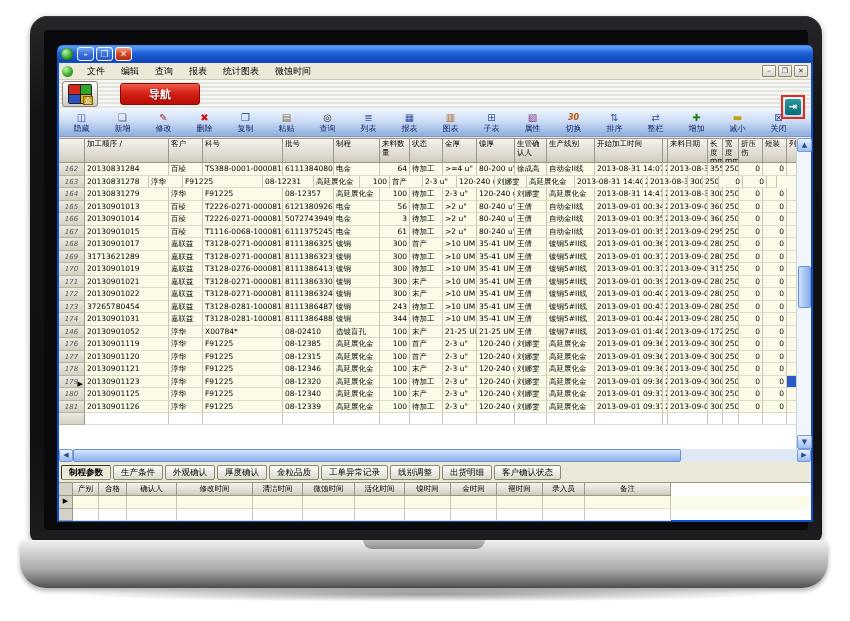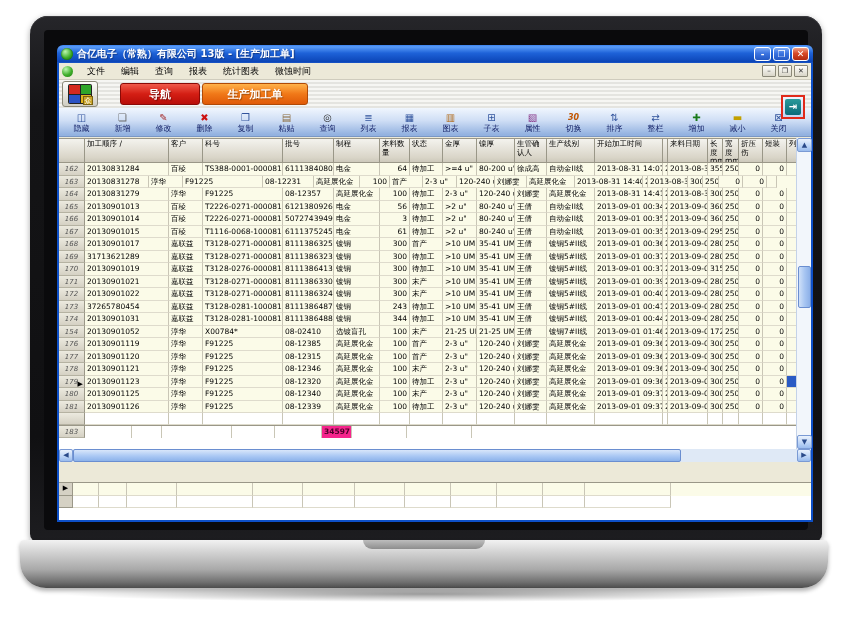"合亿电子（常熟）有限公司 13版 - [生产加工单]" div.title-text { html: <div>合亿电子（常熟）有限公司 13版 - [生产加工单]</div> -> none }
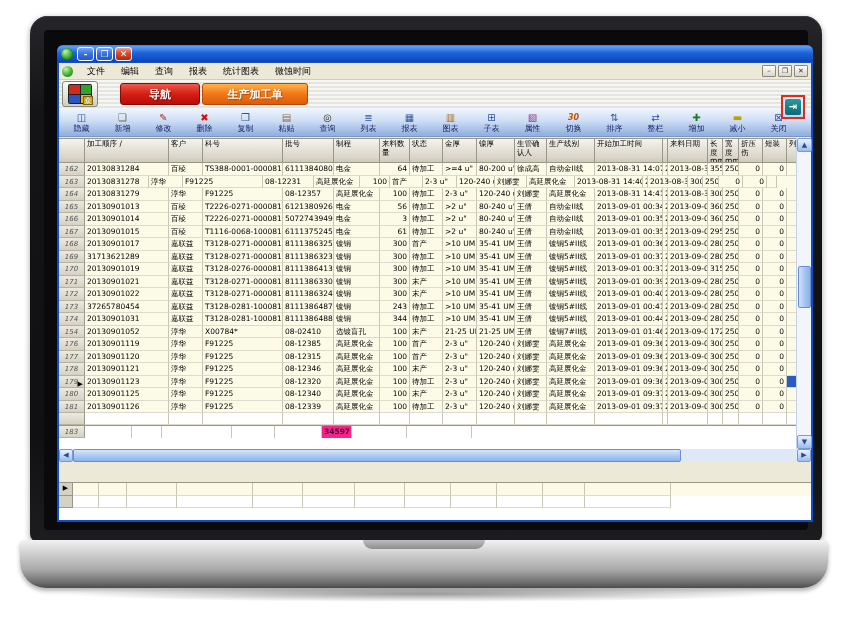"生产加工单" div.docbtn { html: <div>生产加工单</div> -> none }
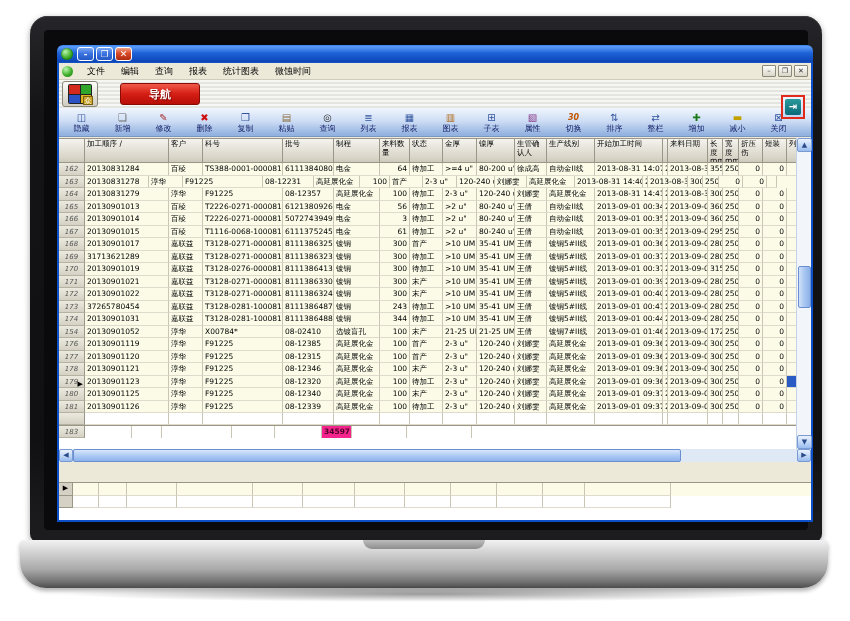"154" div.gut { text: 154 -> 146 }
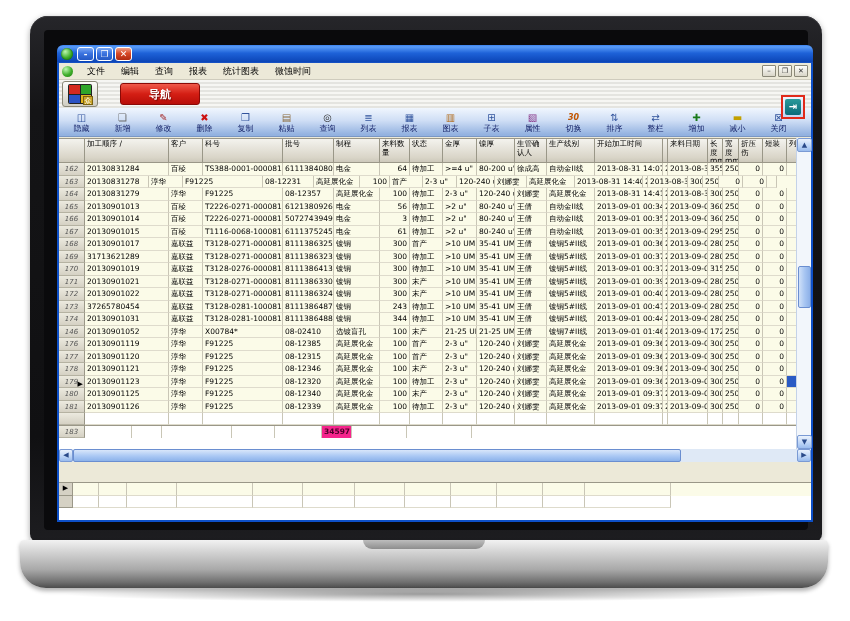"183" div.grid-footer { html: <div> <div>183</div> <div></div> <div></div> <div></div> <div></div> <div></div> <div>34597</div> <div></div> <div></div> <div></div> </div> -> none }
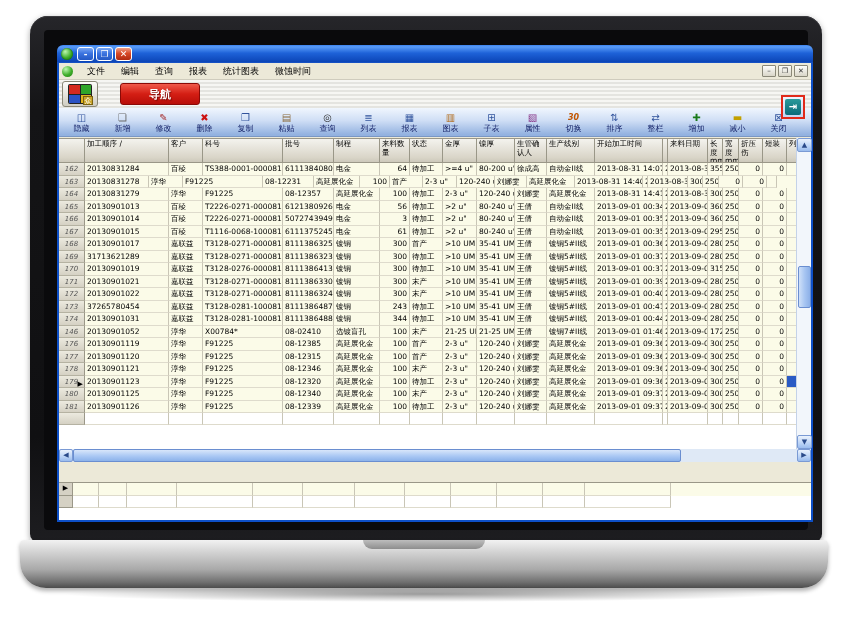"制程参数" div.tabbar { html: none -> <div> <div>制程参数</div> <div>生产条件</div> <div>外观确认</div> <div>厚度确认</div> <div>金粒品质</div> <div>工单异常记录</div> <div>线别调整</div> <div>出货明细</div> <div>客户确认状态</div> </div> }
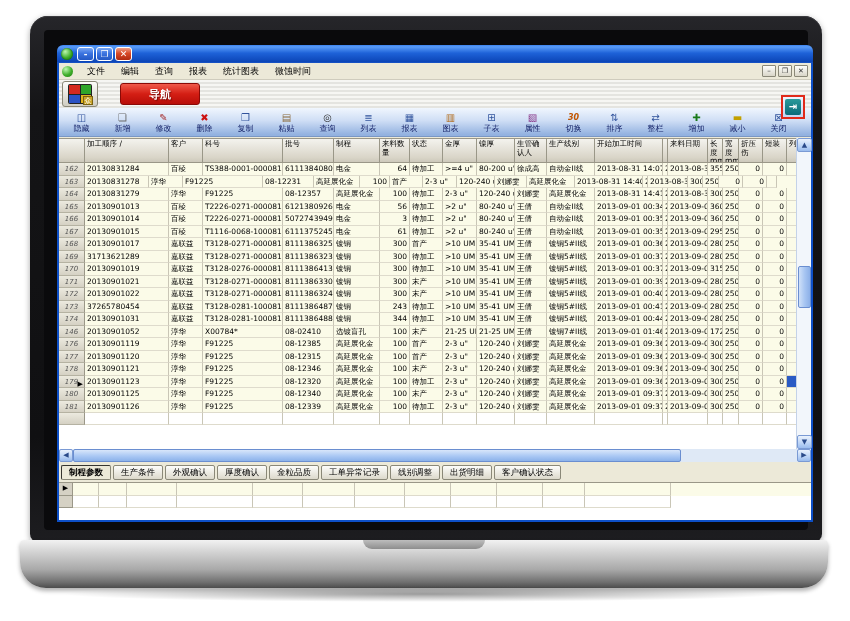"产别" div.d-header { html: none -> <div> <div></div> <div>产别</div> <div>合格</div> <div>确认人</div> <div>修改时间</div> <div>清洁时间</div> <div>微蚀时间</div> <div>活化时间</div> <div>镍时间</div> <div>金时间</div> <div>褪时间</div> <div>录入员</div> <div>备注</div> </div> }
